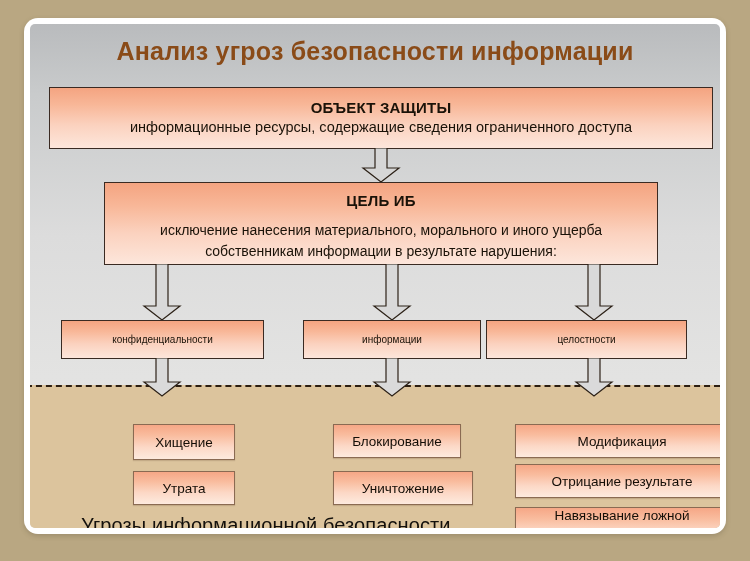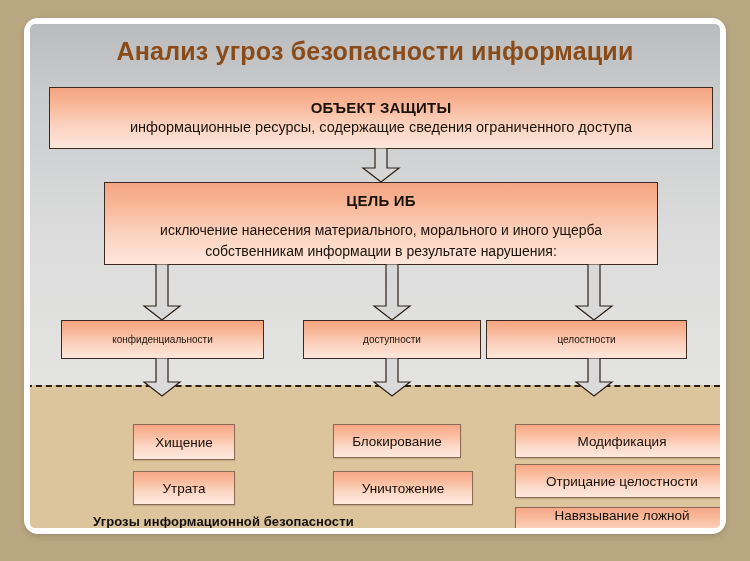"доступности" div { text: доступности -> информации }
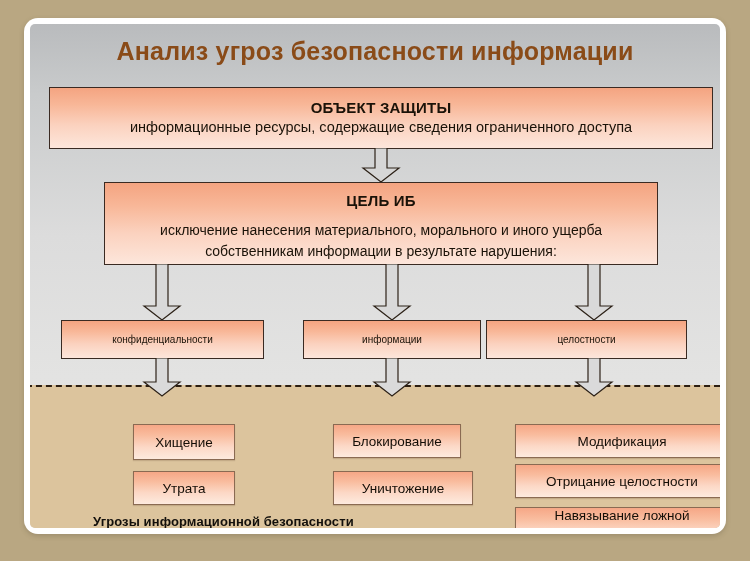"Отрицание целостности" span { text: целостности -> результате }
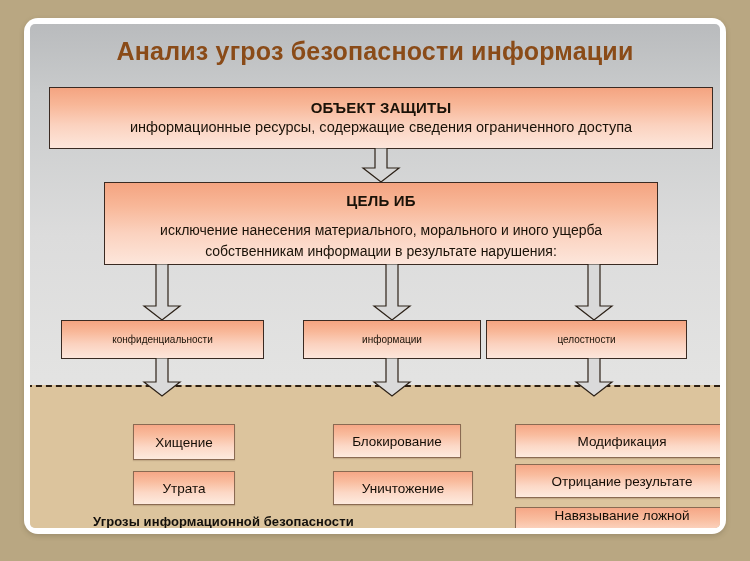"Угрозы информационной безопасности" #threats-title { font-size: 13px -> 20px; font-weight: bold -> normal; left: 63px -> 51px }
